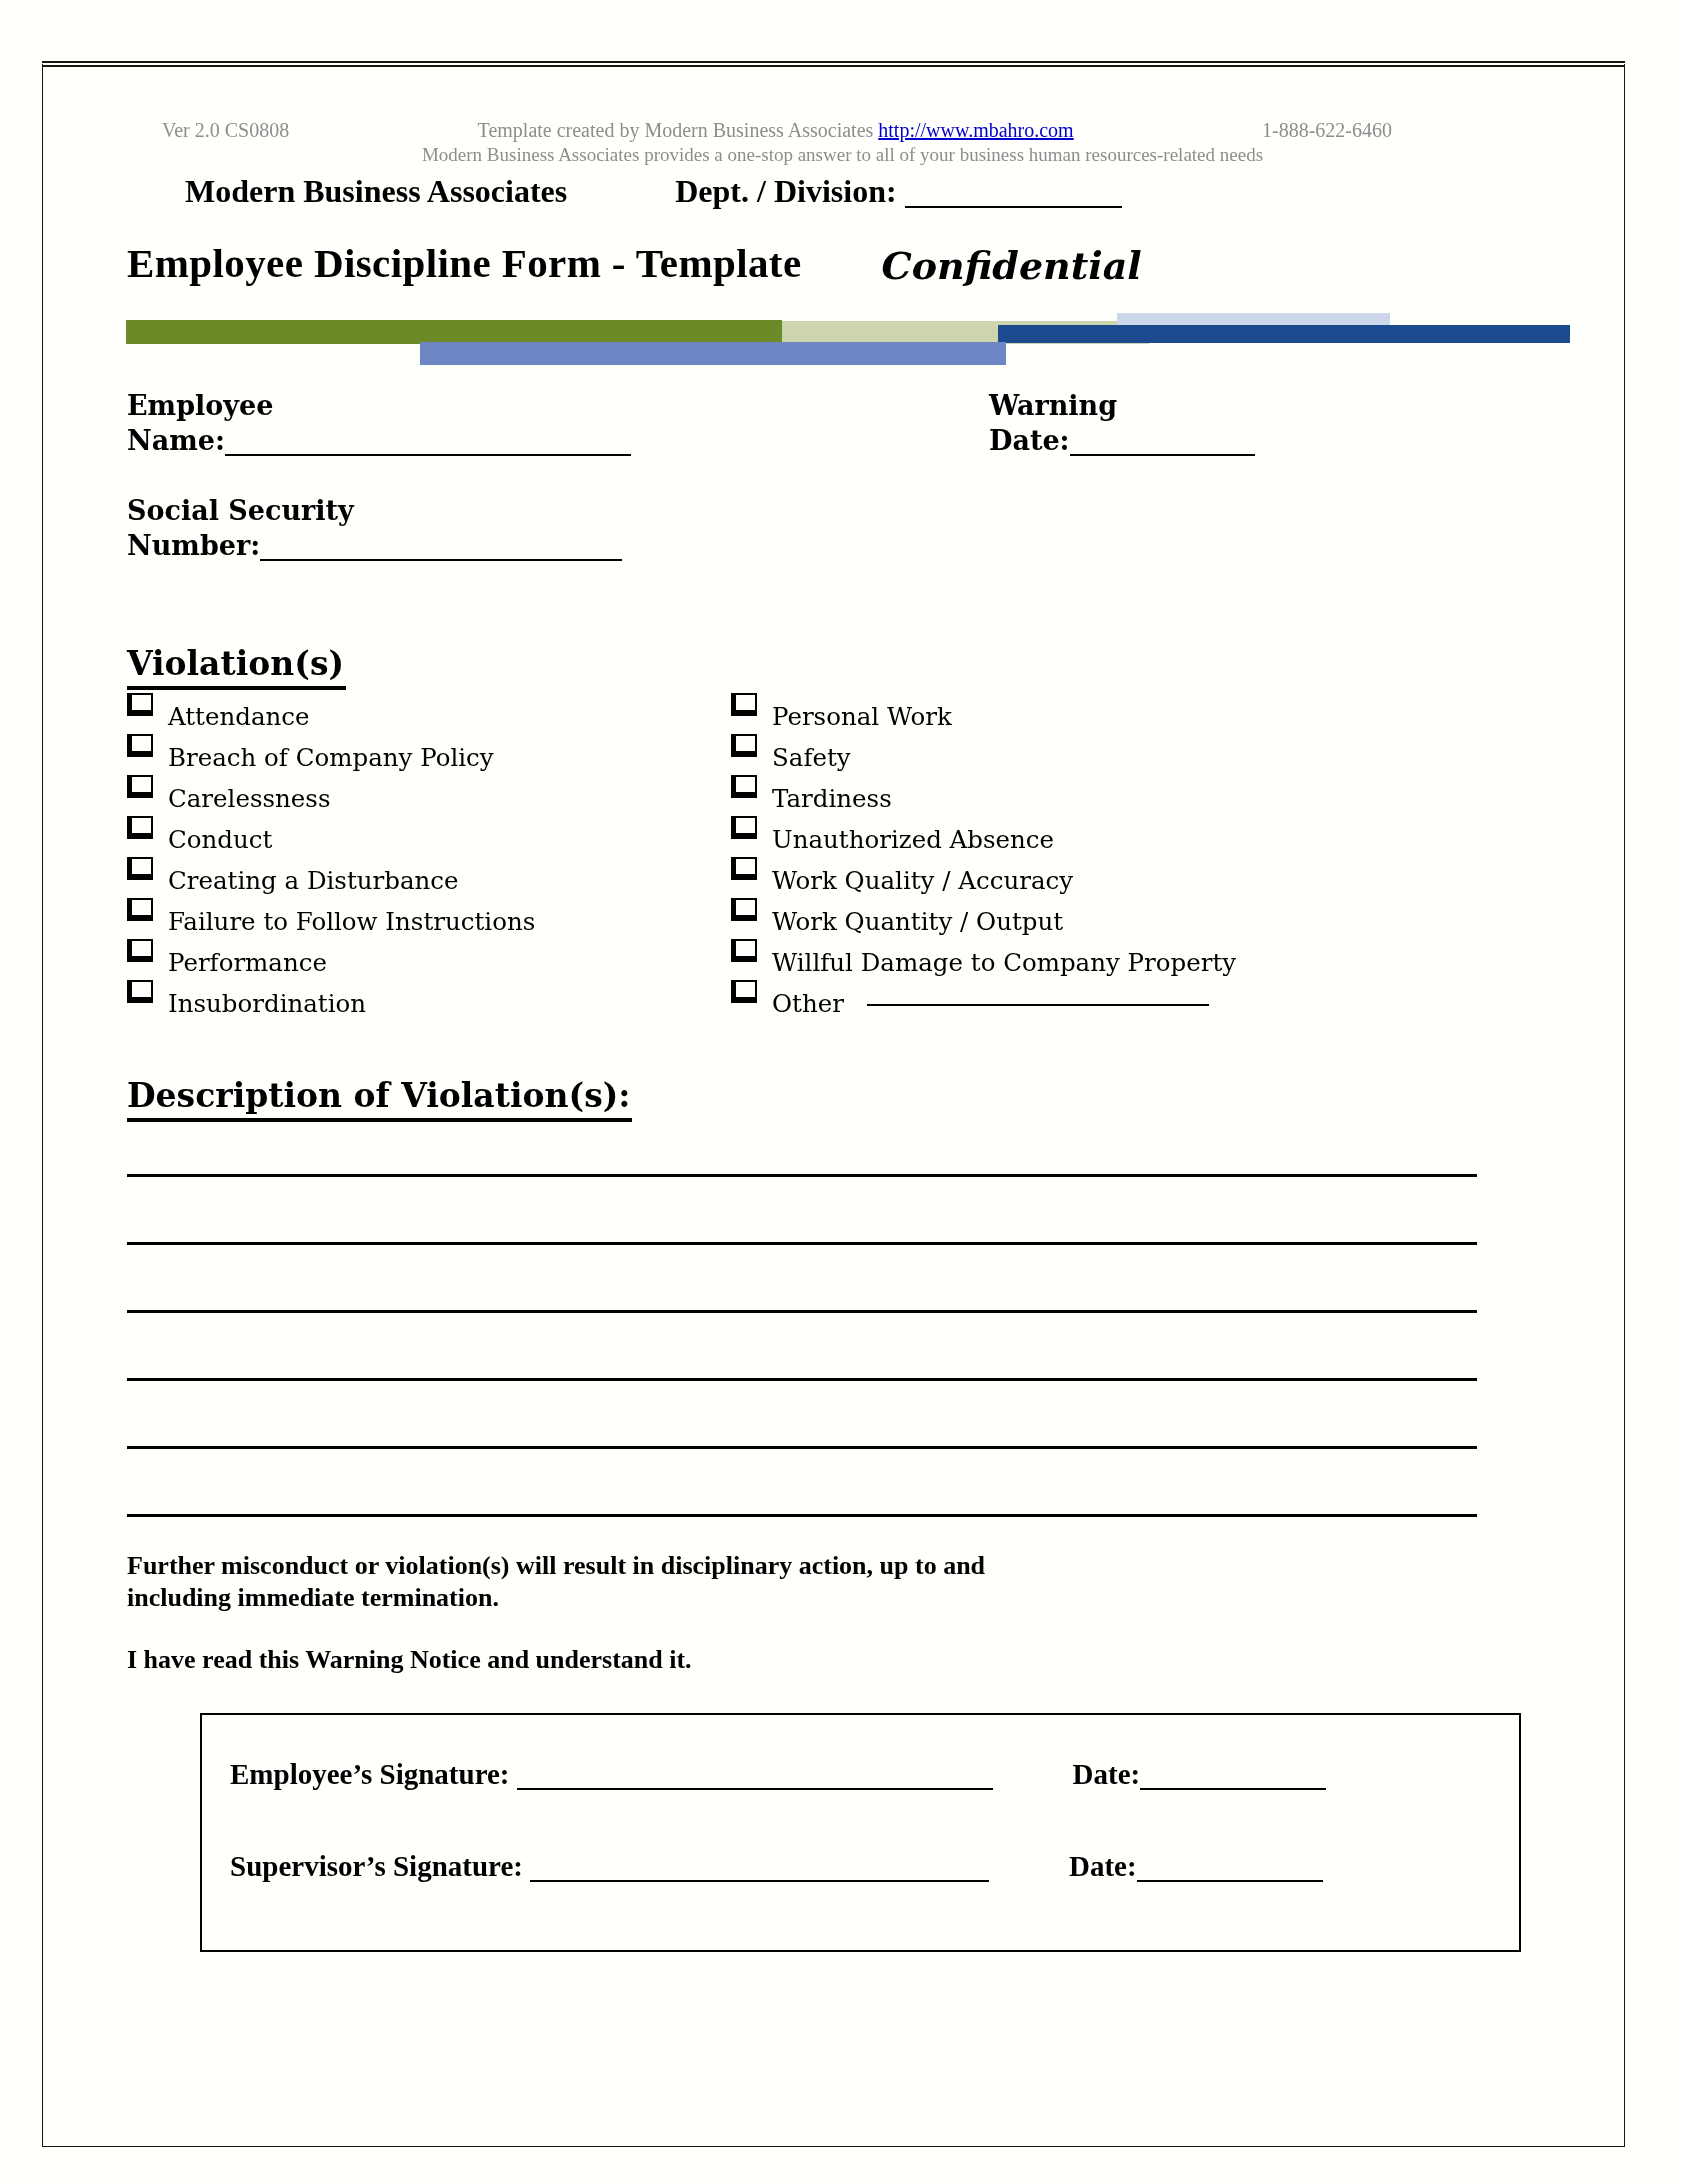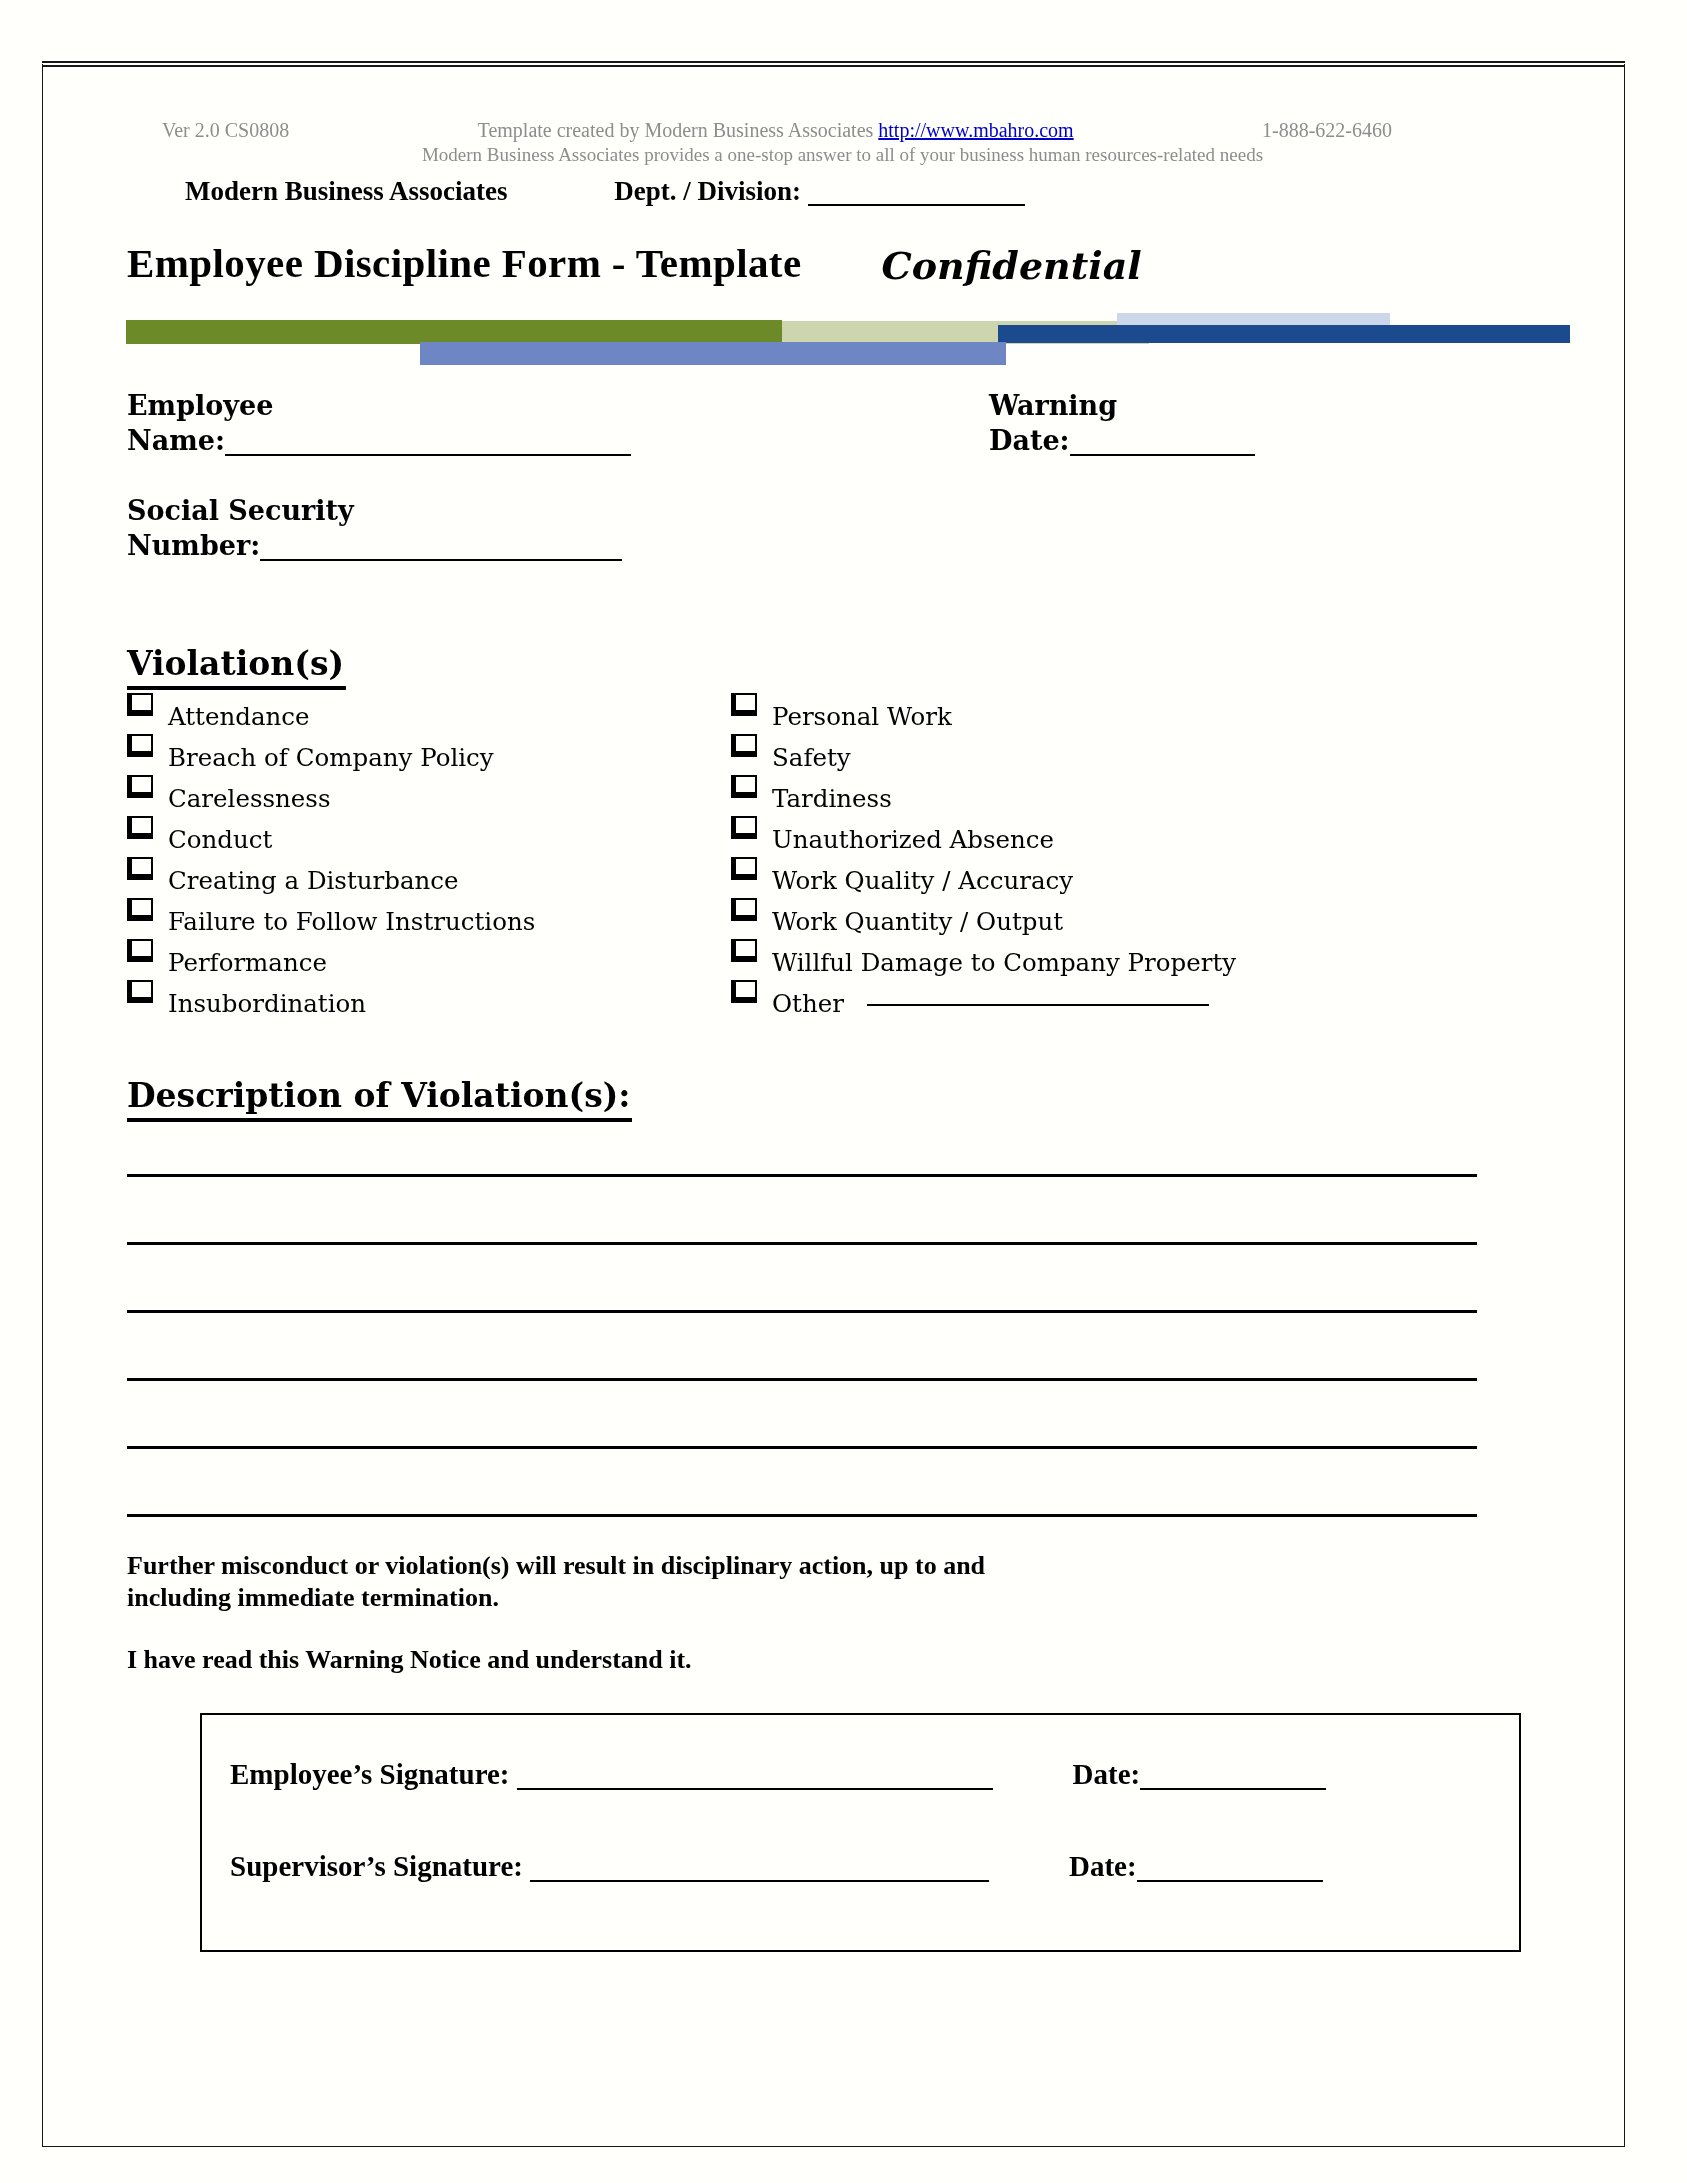"Modern Business Associates Dept. /" .hdr3 { font-size: 27px -> 32px }
